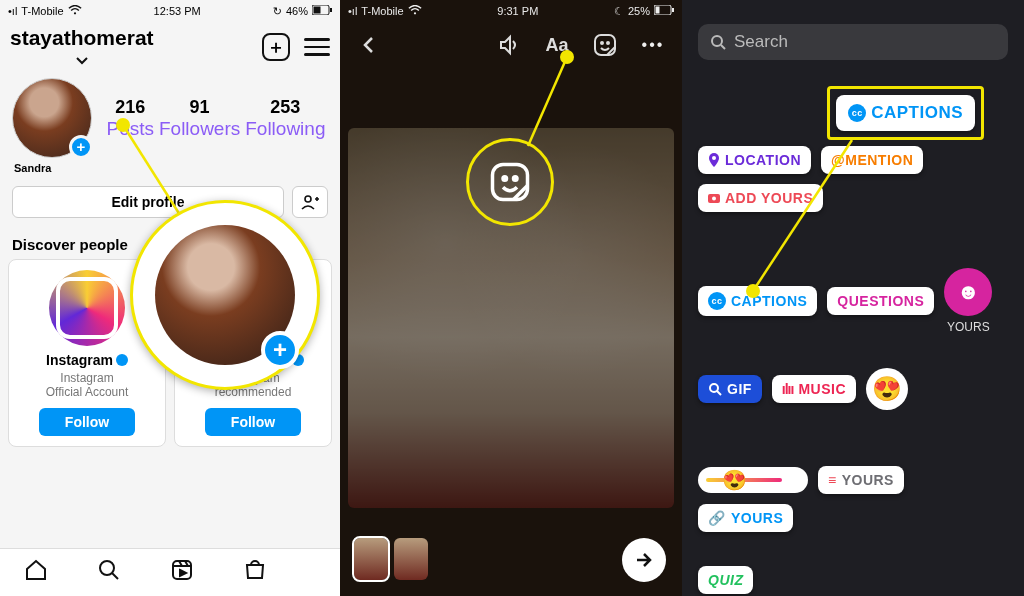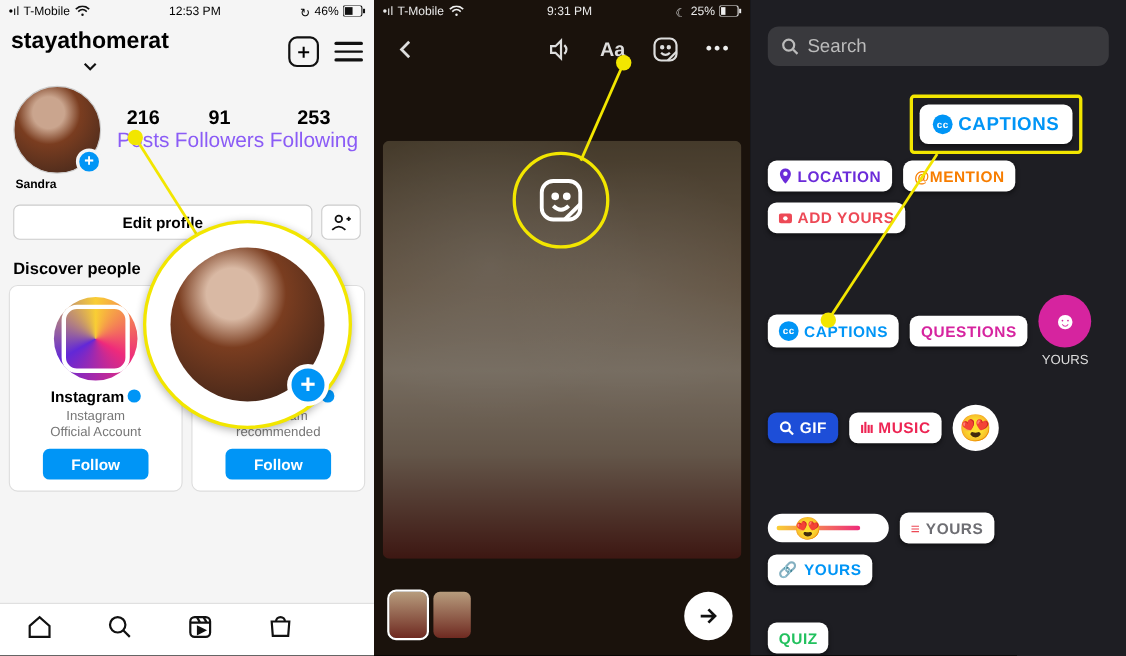"QUIZ" .quiz { font-style: none -> italic }
